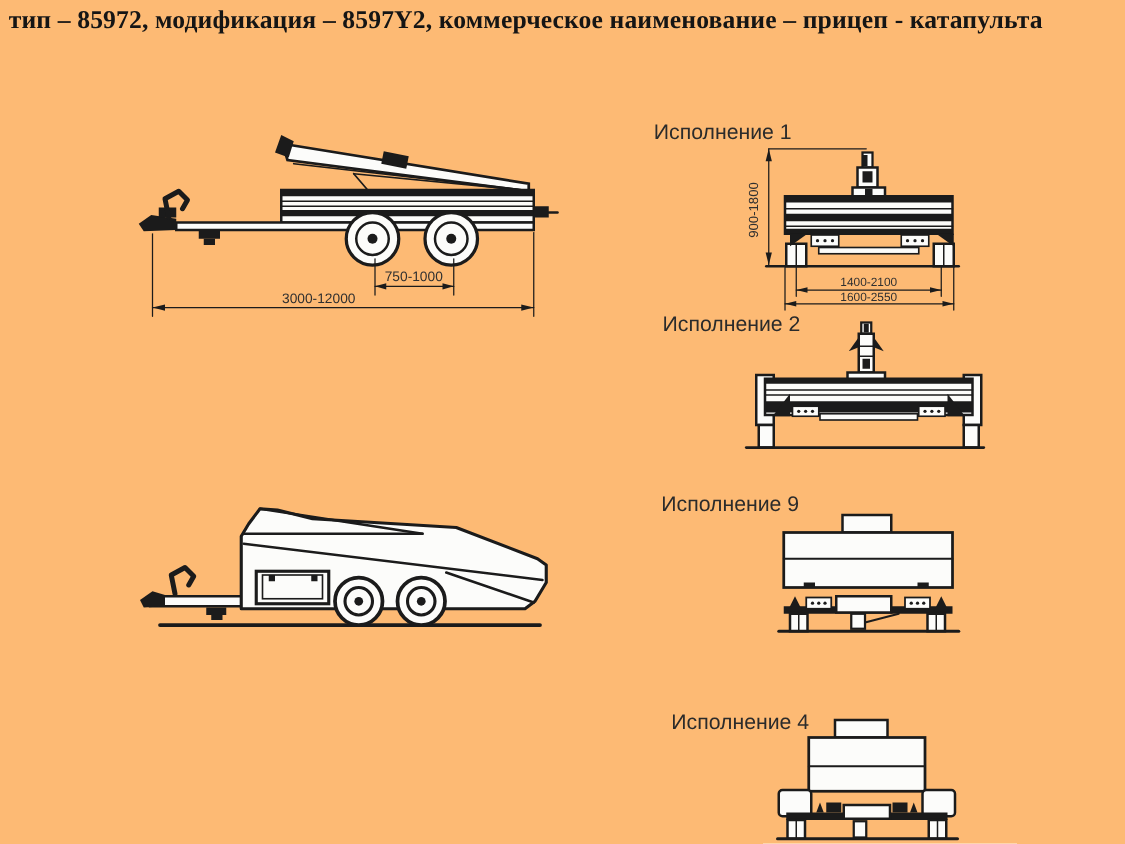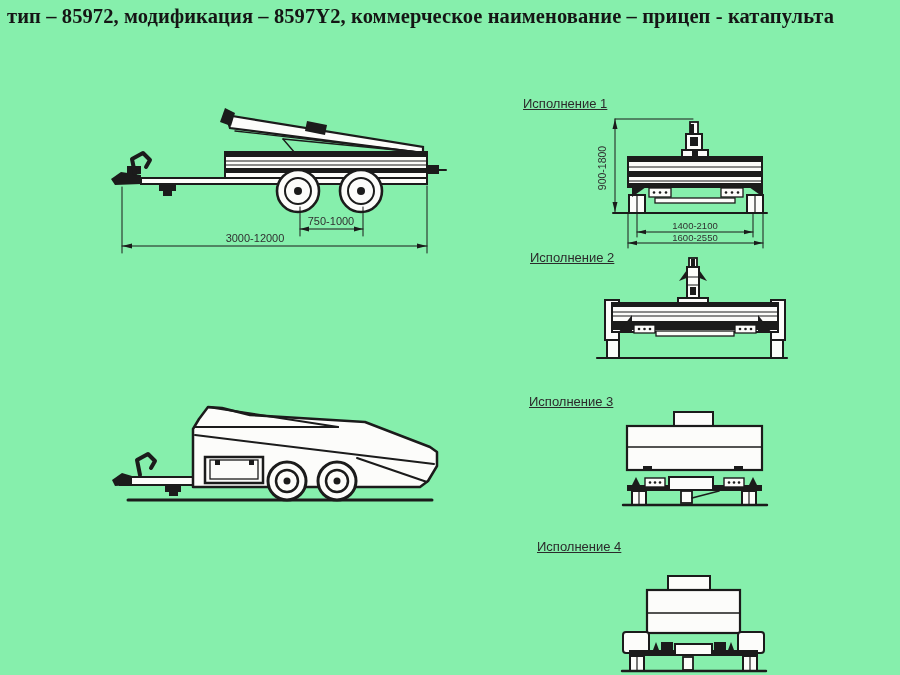"тип – 85972, модификация –" .page { background: #86efac -> #fdba74 }
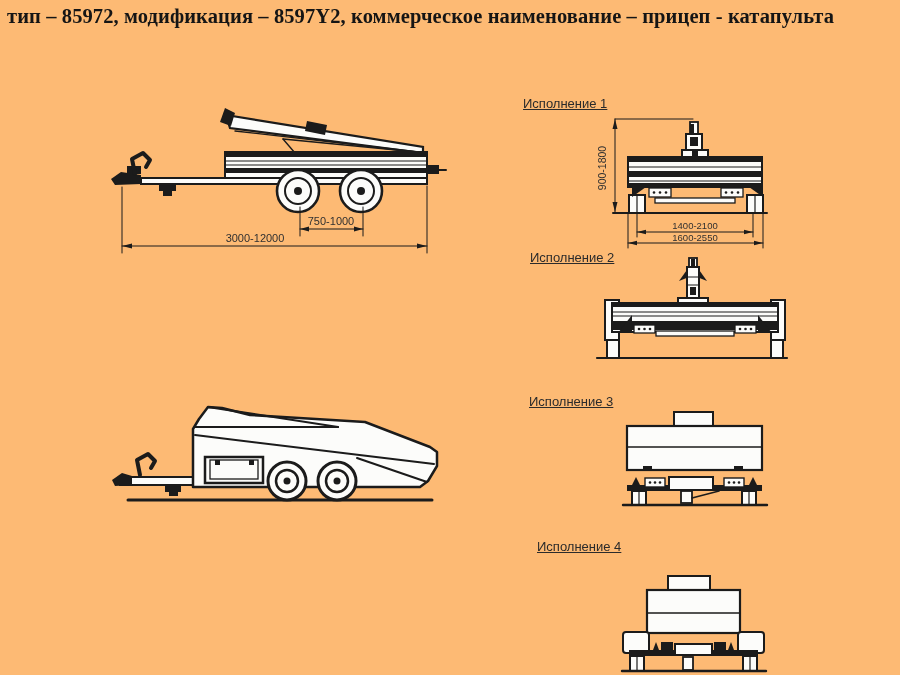"Исполнение 1" .vlabel { font-size: 13px -> 17px; text-decoration: underline -> none }
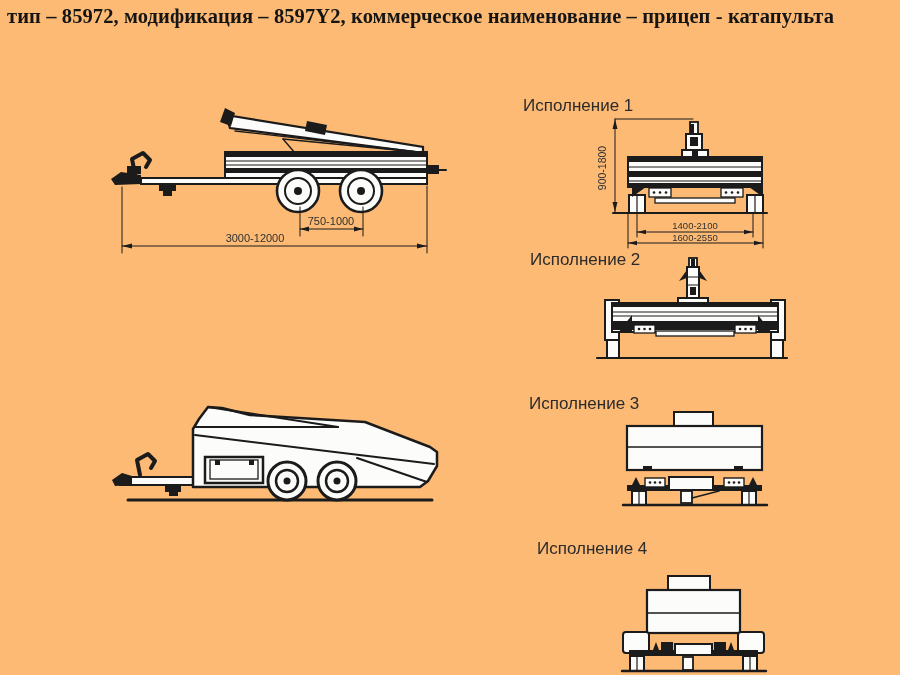"Исполнение 3" div.vlabel { text: 3 -> 9 }
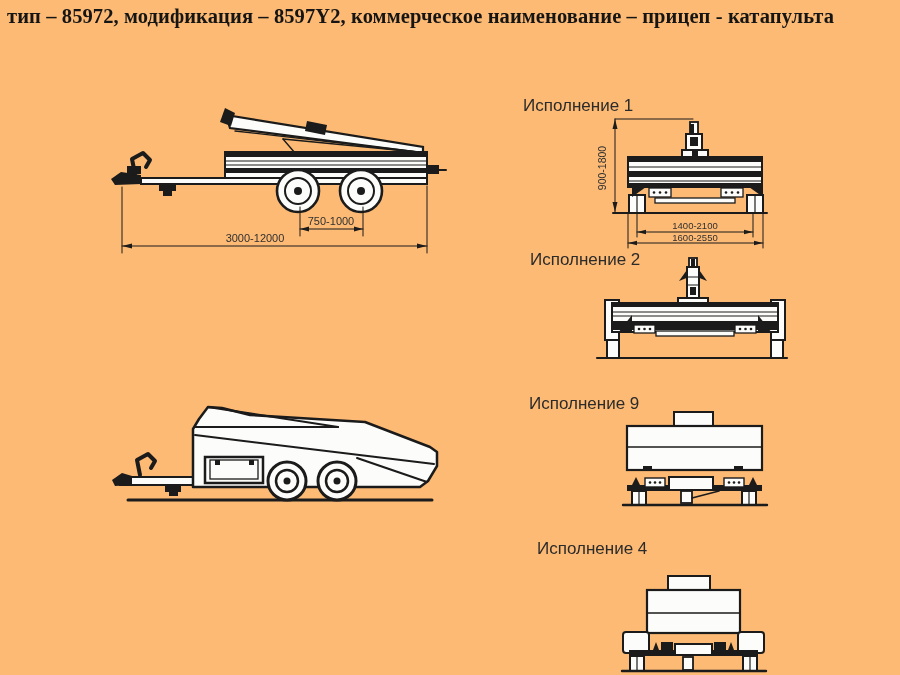"Исполнение 4" div.vlabel { top: 539px -> 568px }
